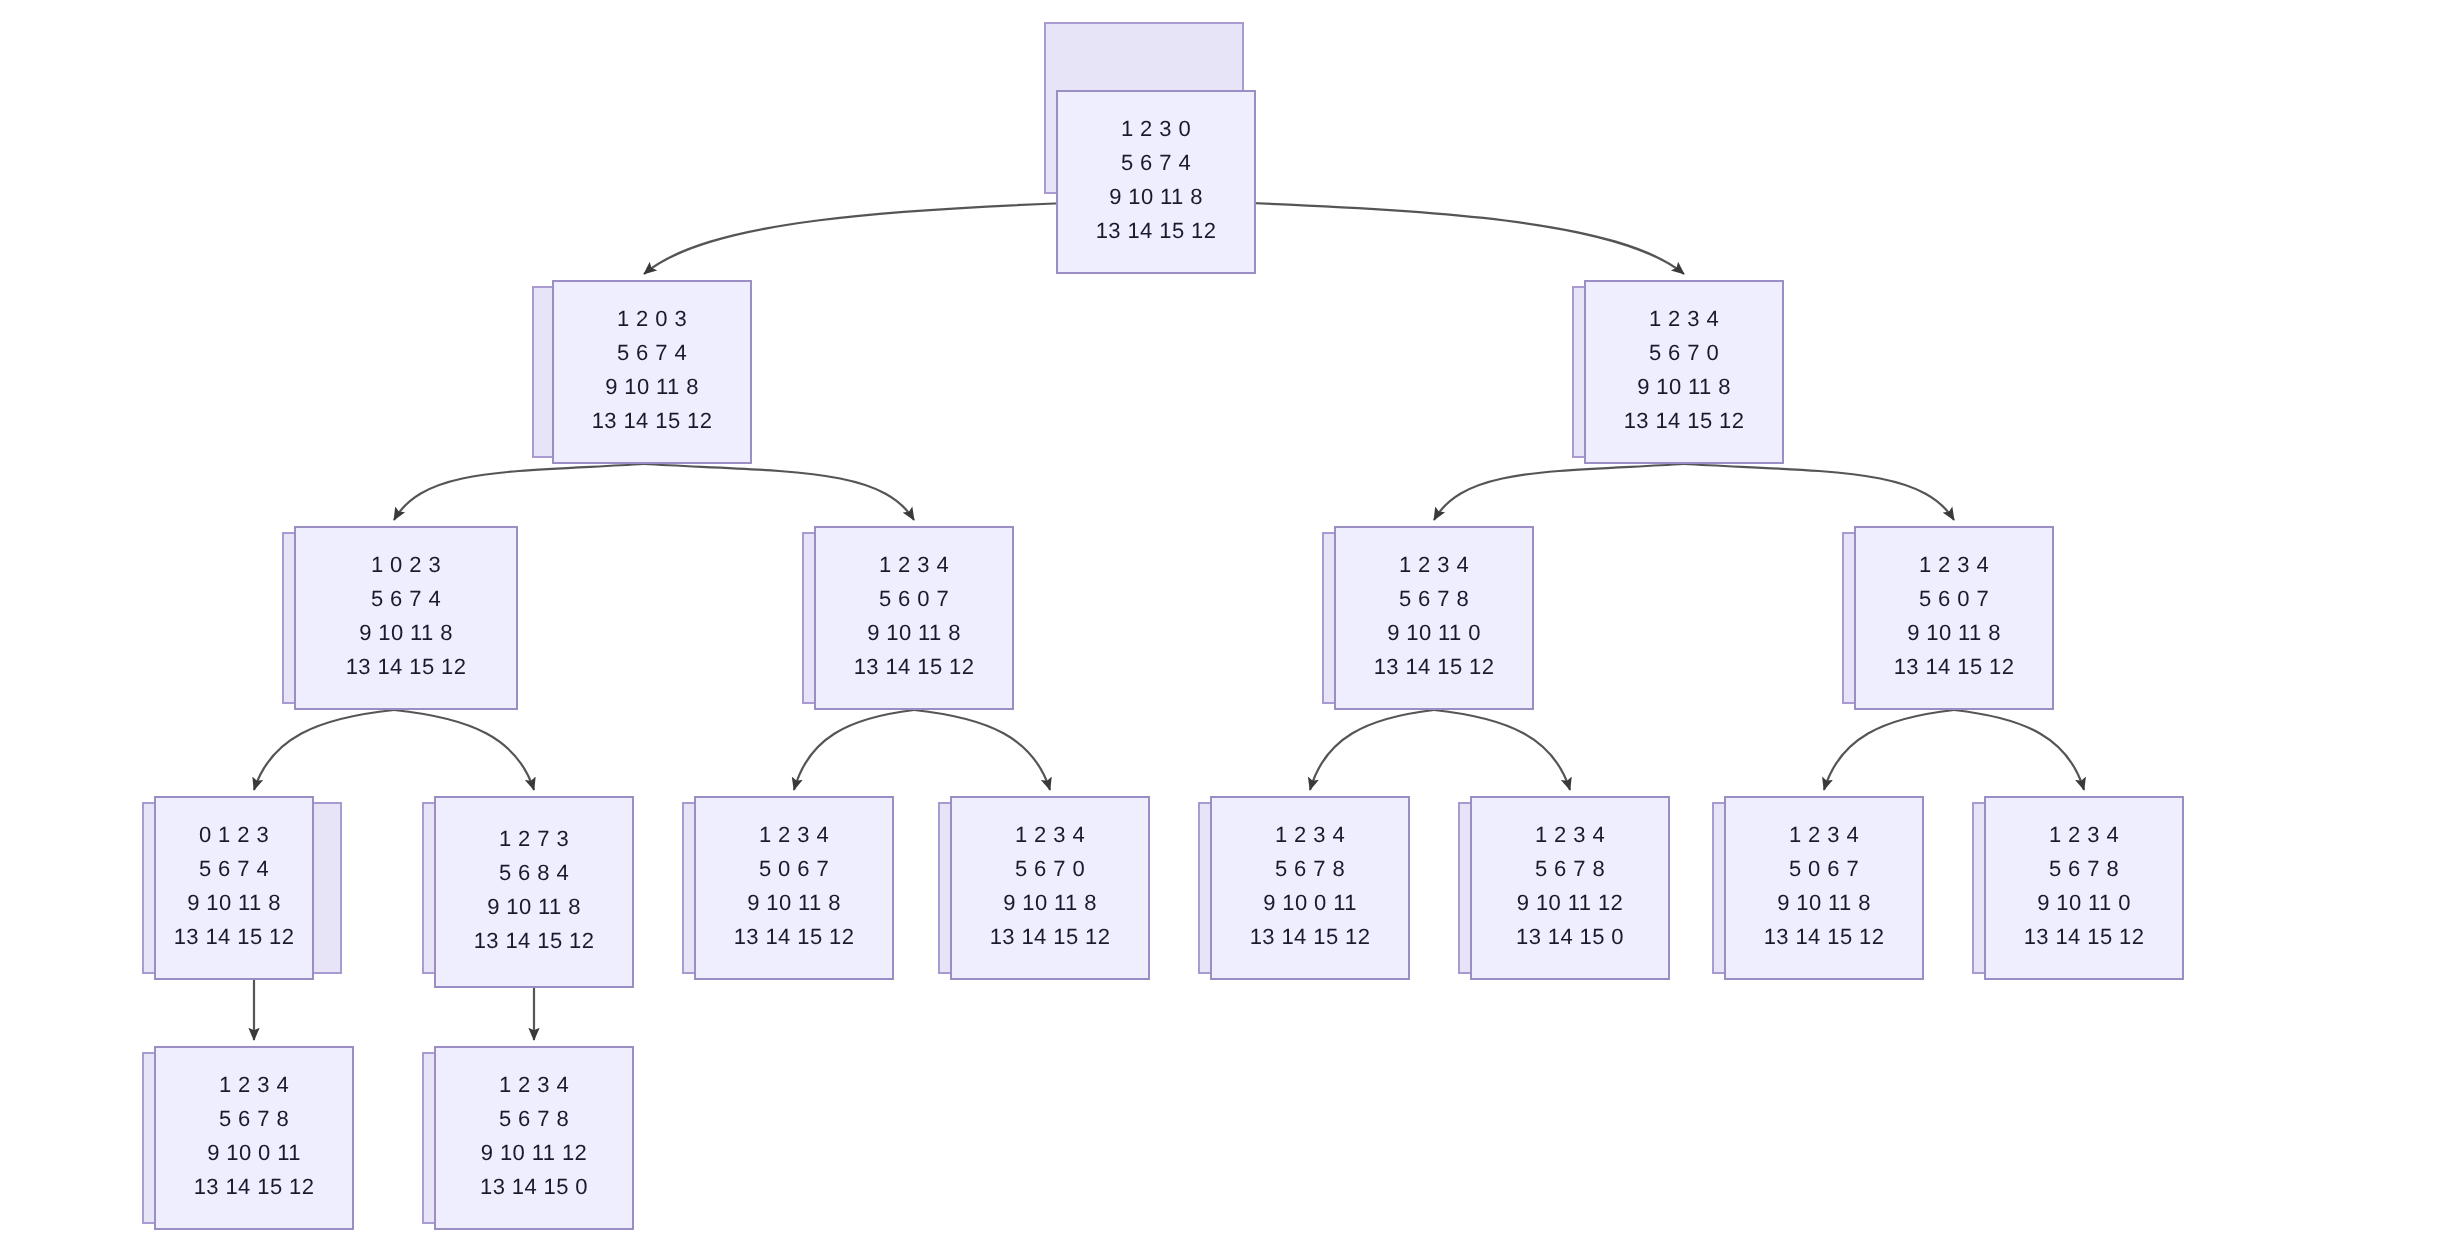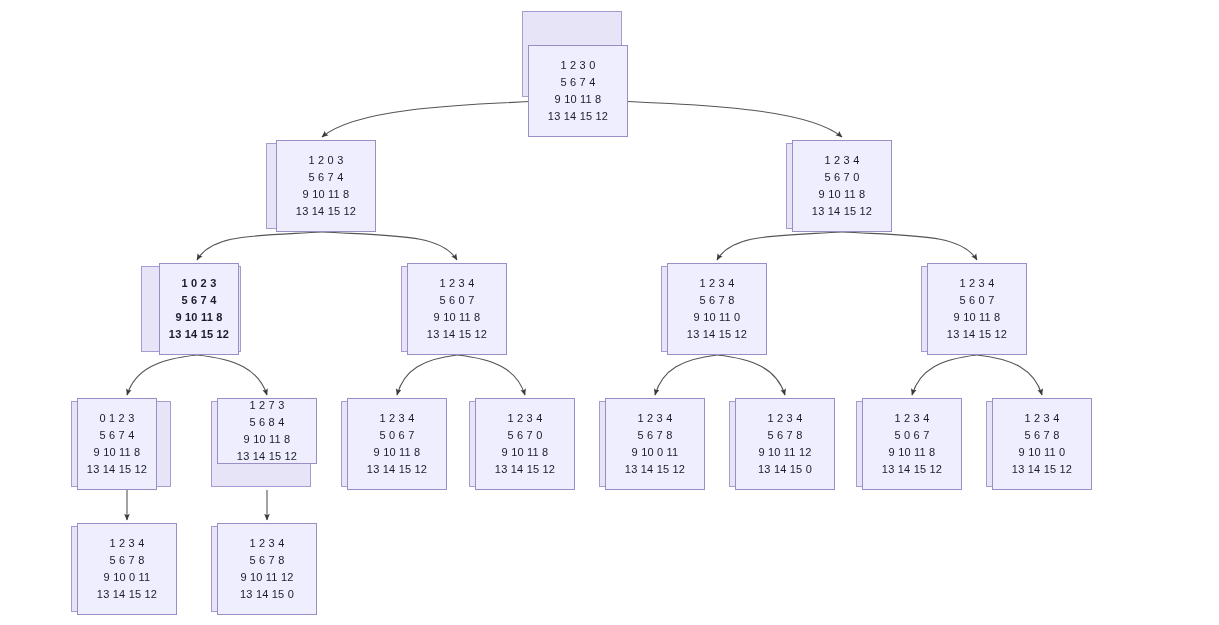"1 0 2 3" div.node-box { font-weight: bold -> none; left: 159px -> 147px; width: 80px -> 112px }
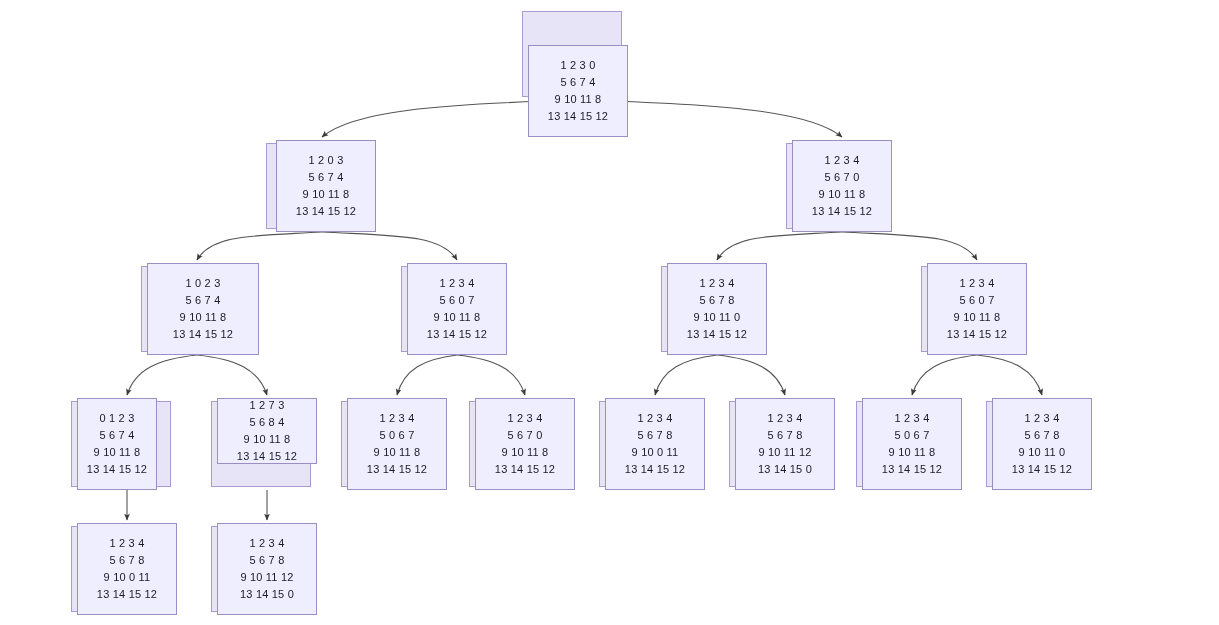"1 2 7 3" div.node-box { height: 66px -> 96px }
